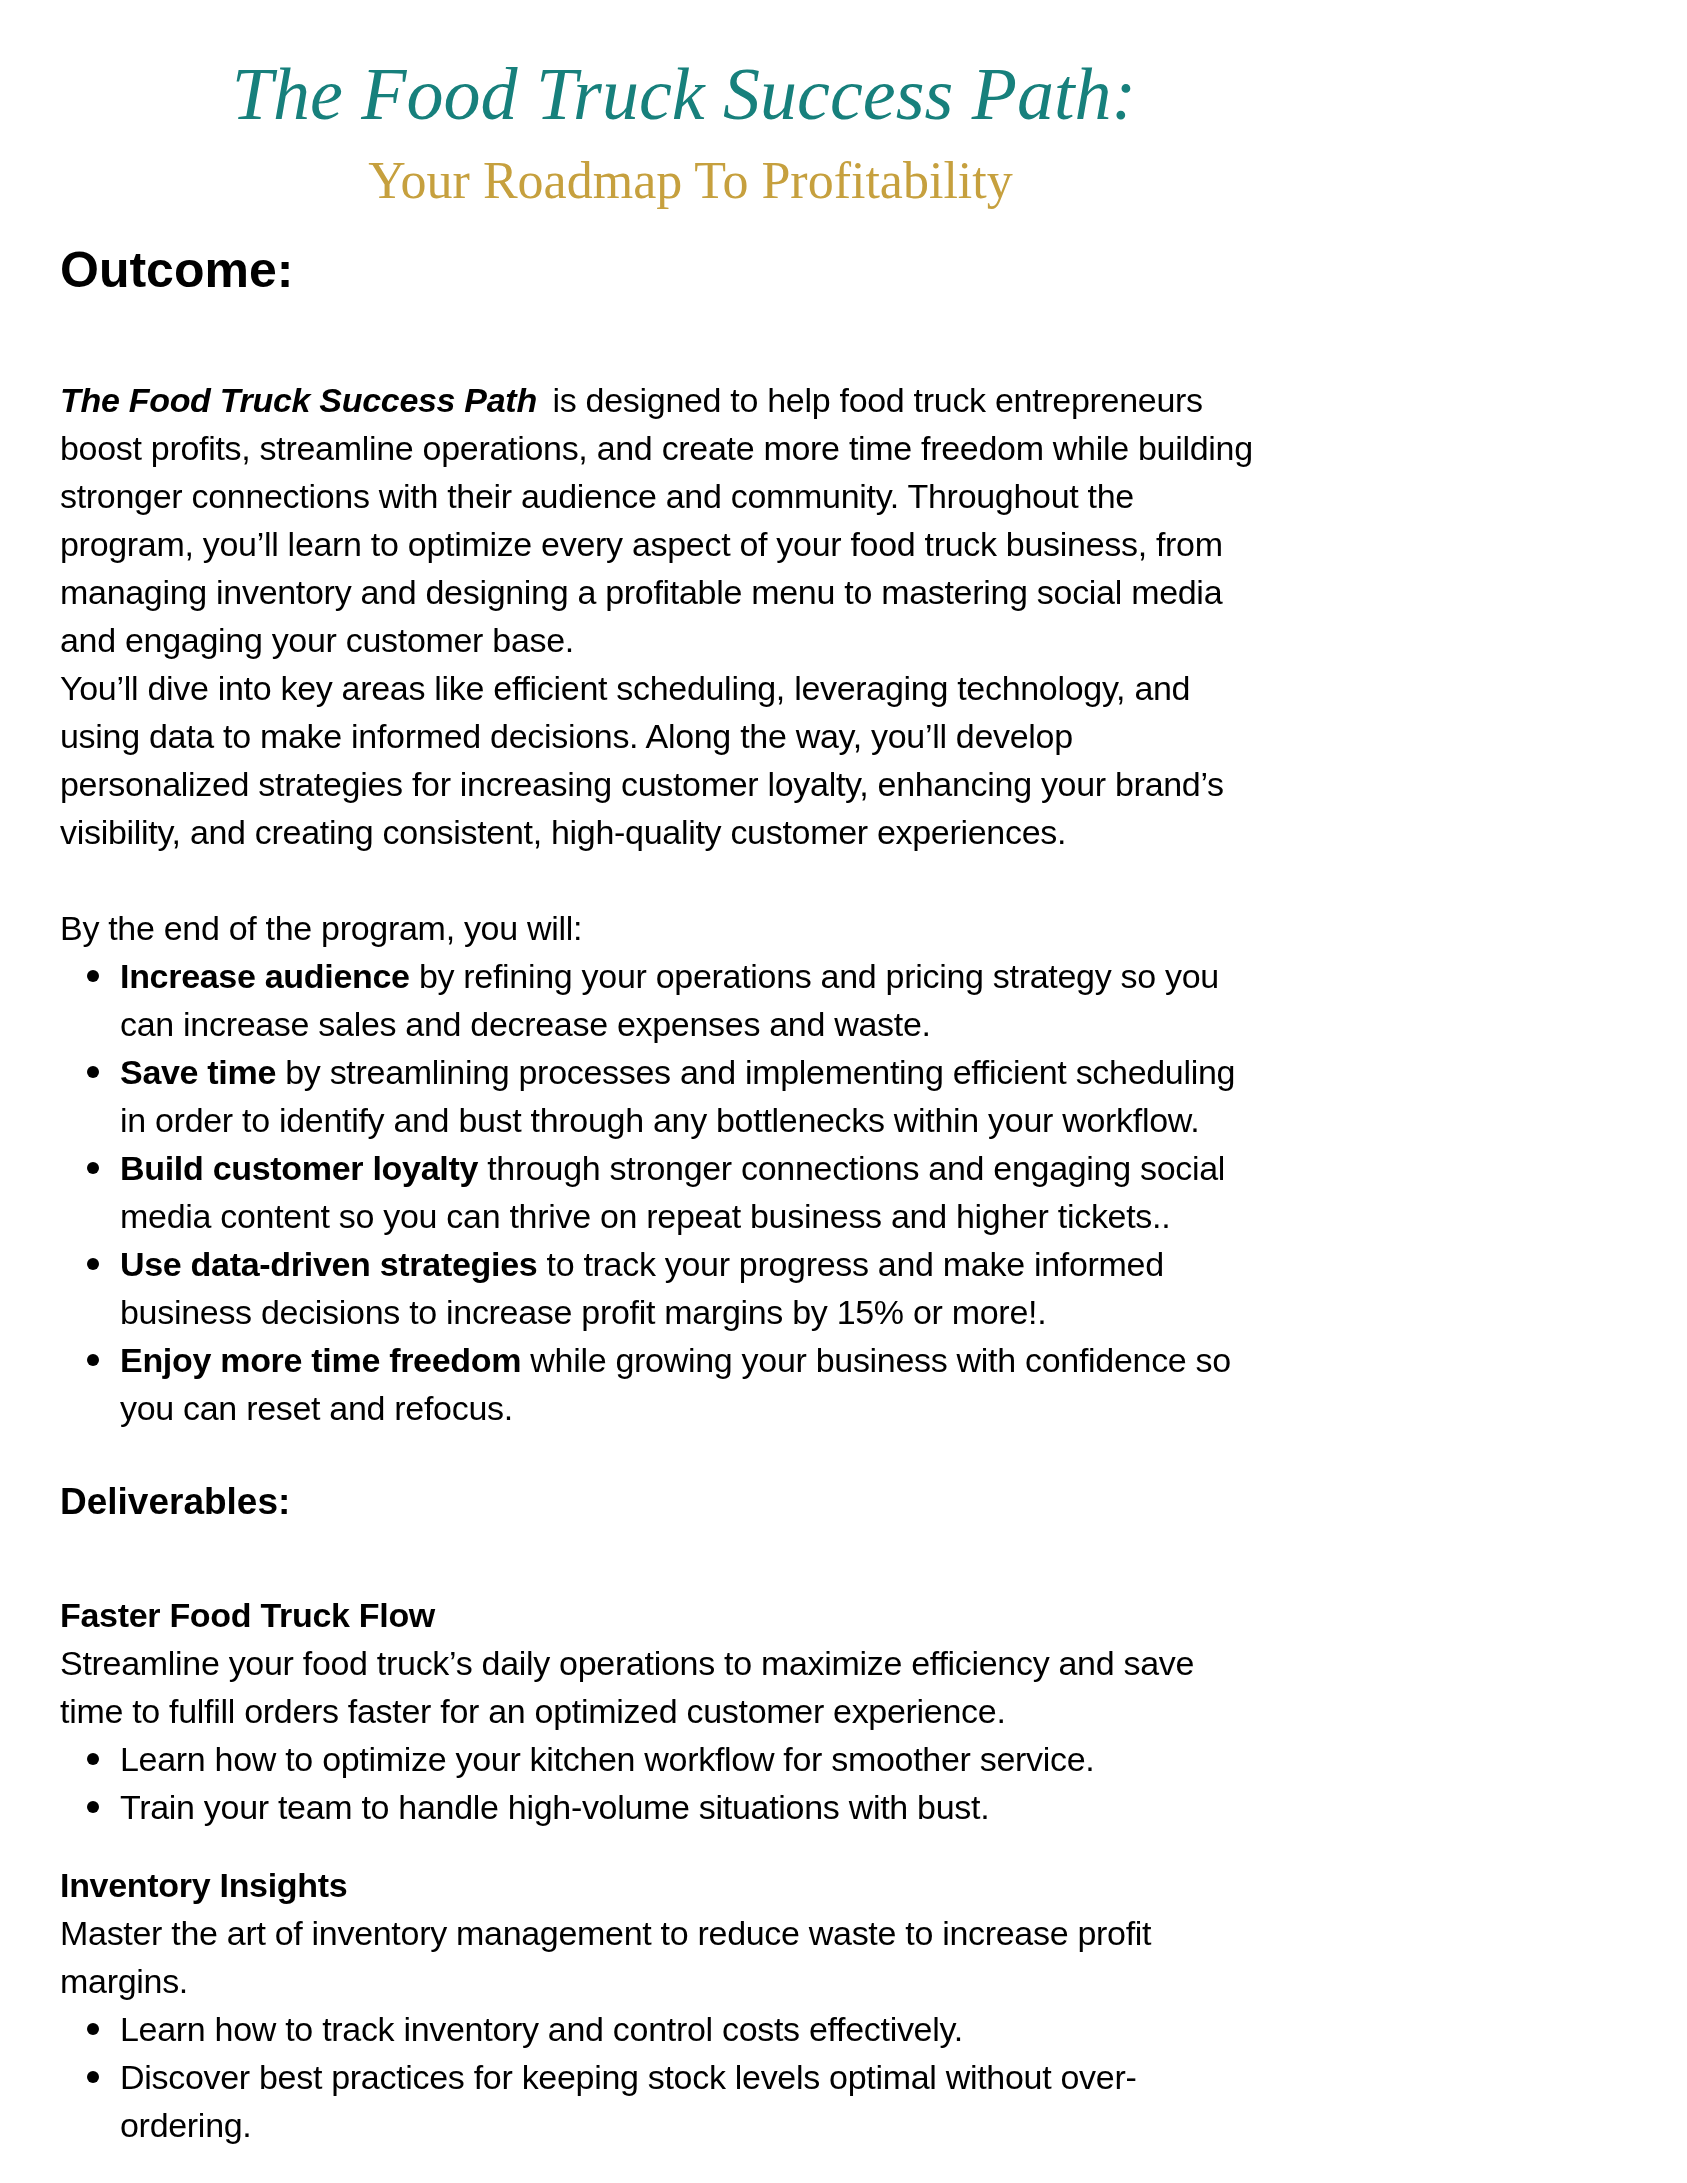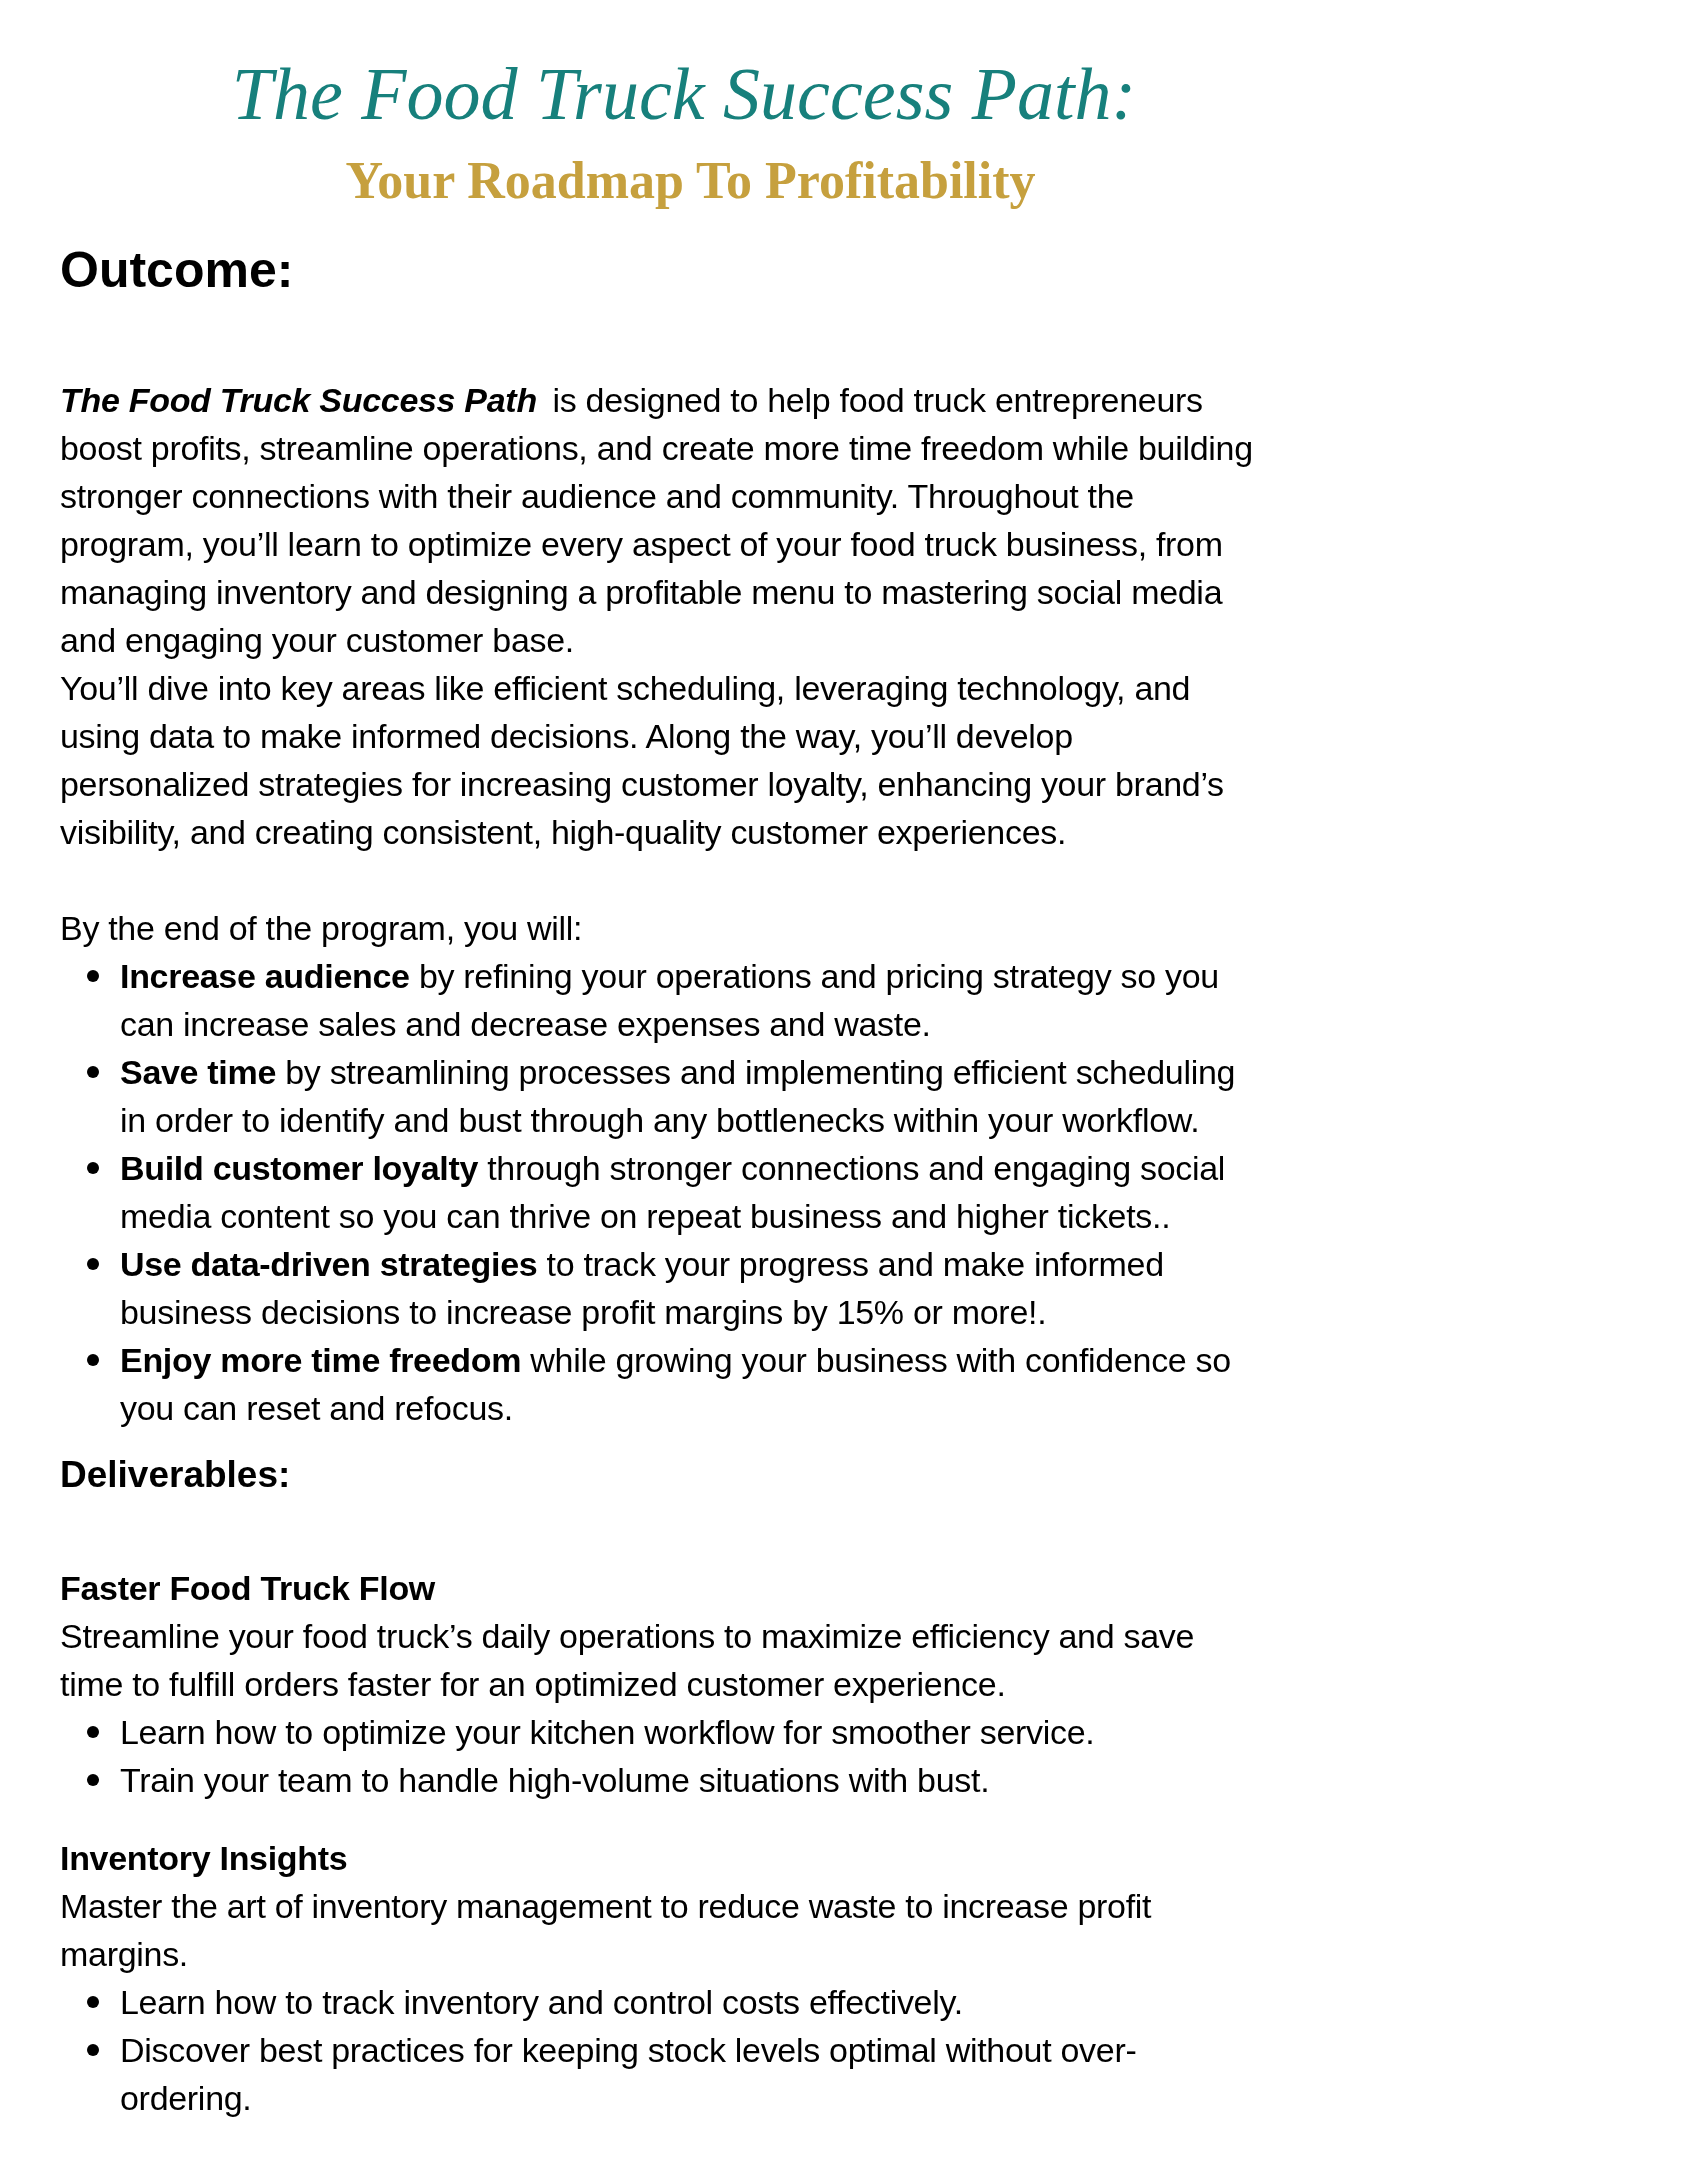"Your Roadmap To Profitability" .doc-subtitle { font-weight: 700 -> 400 }
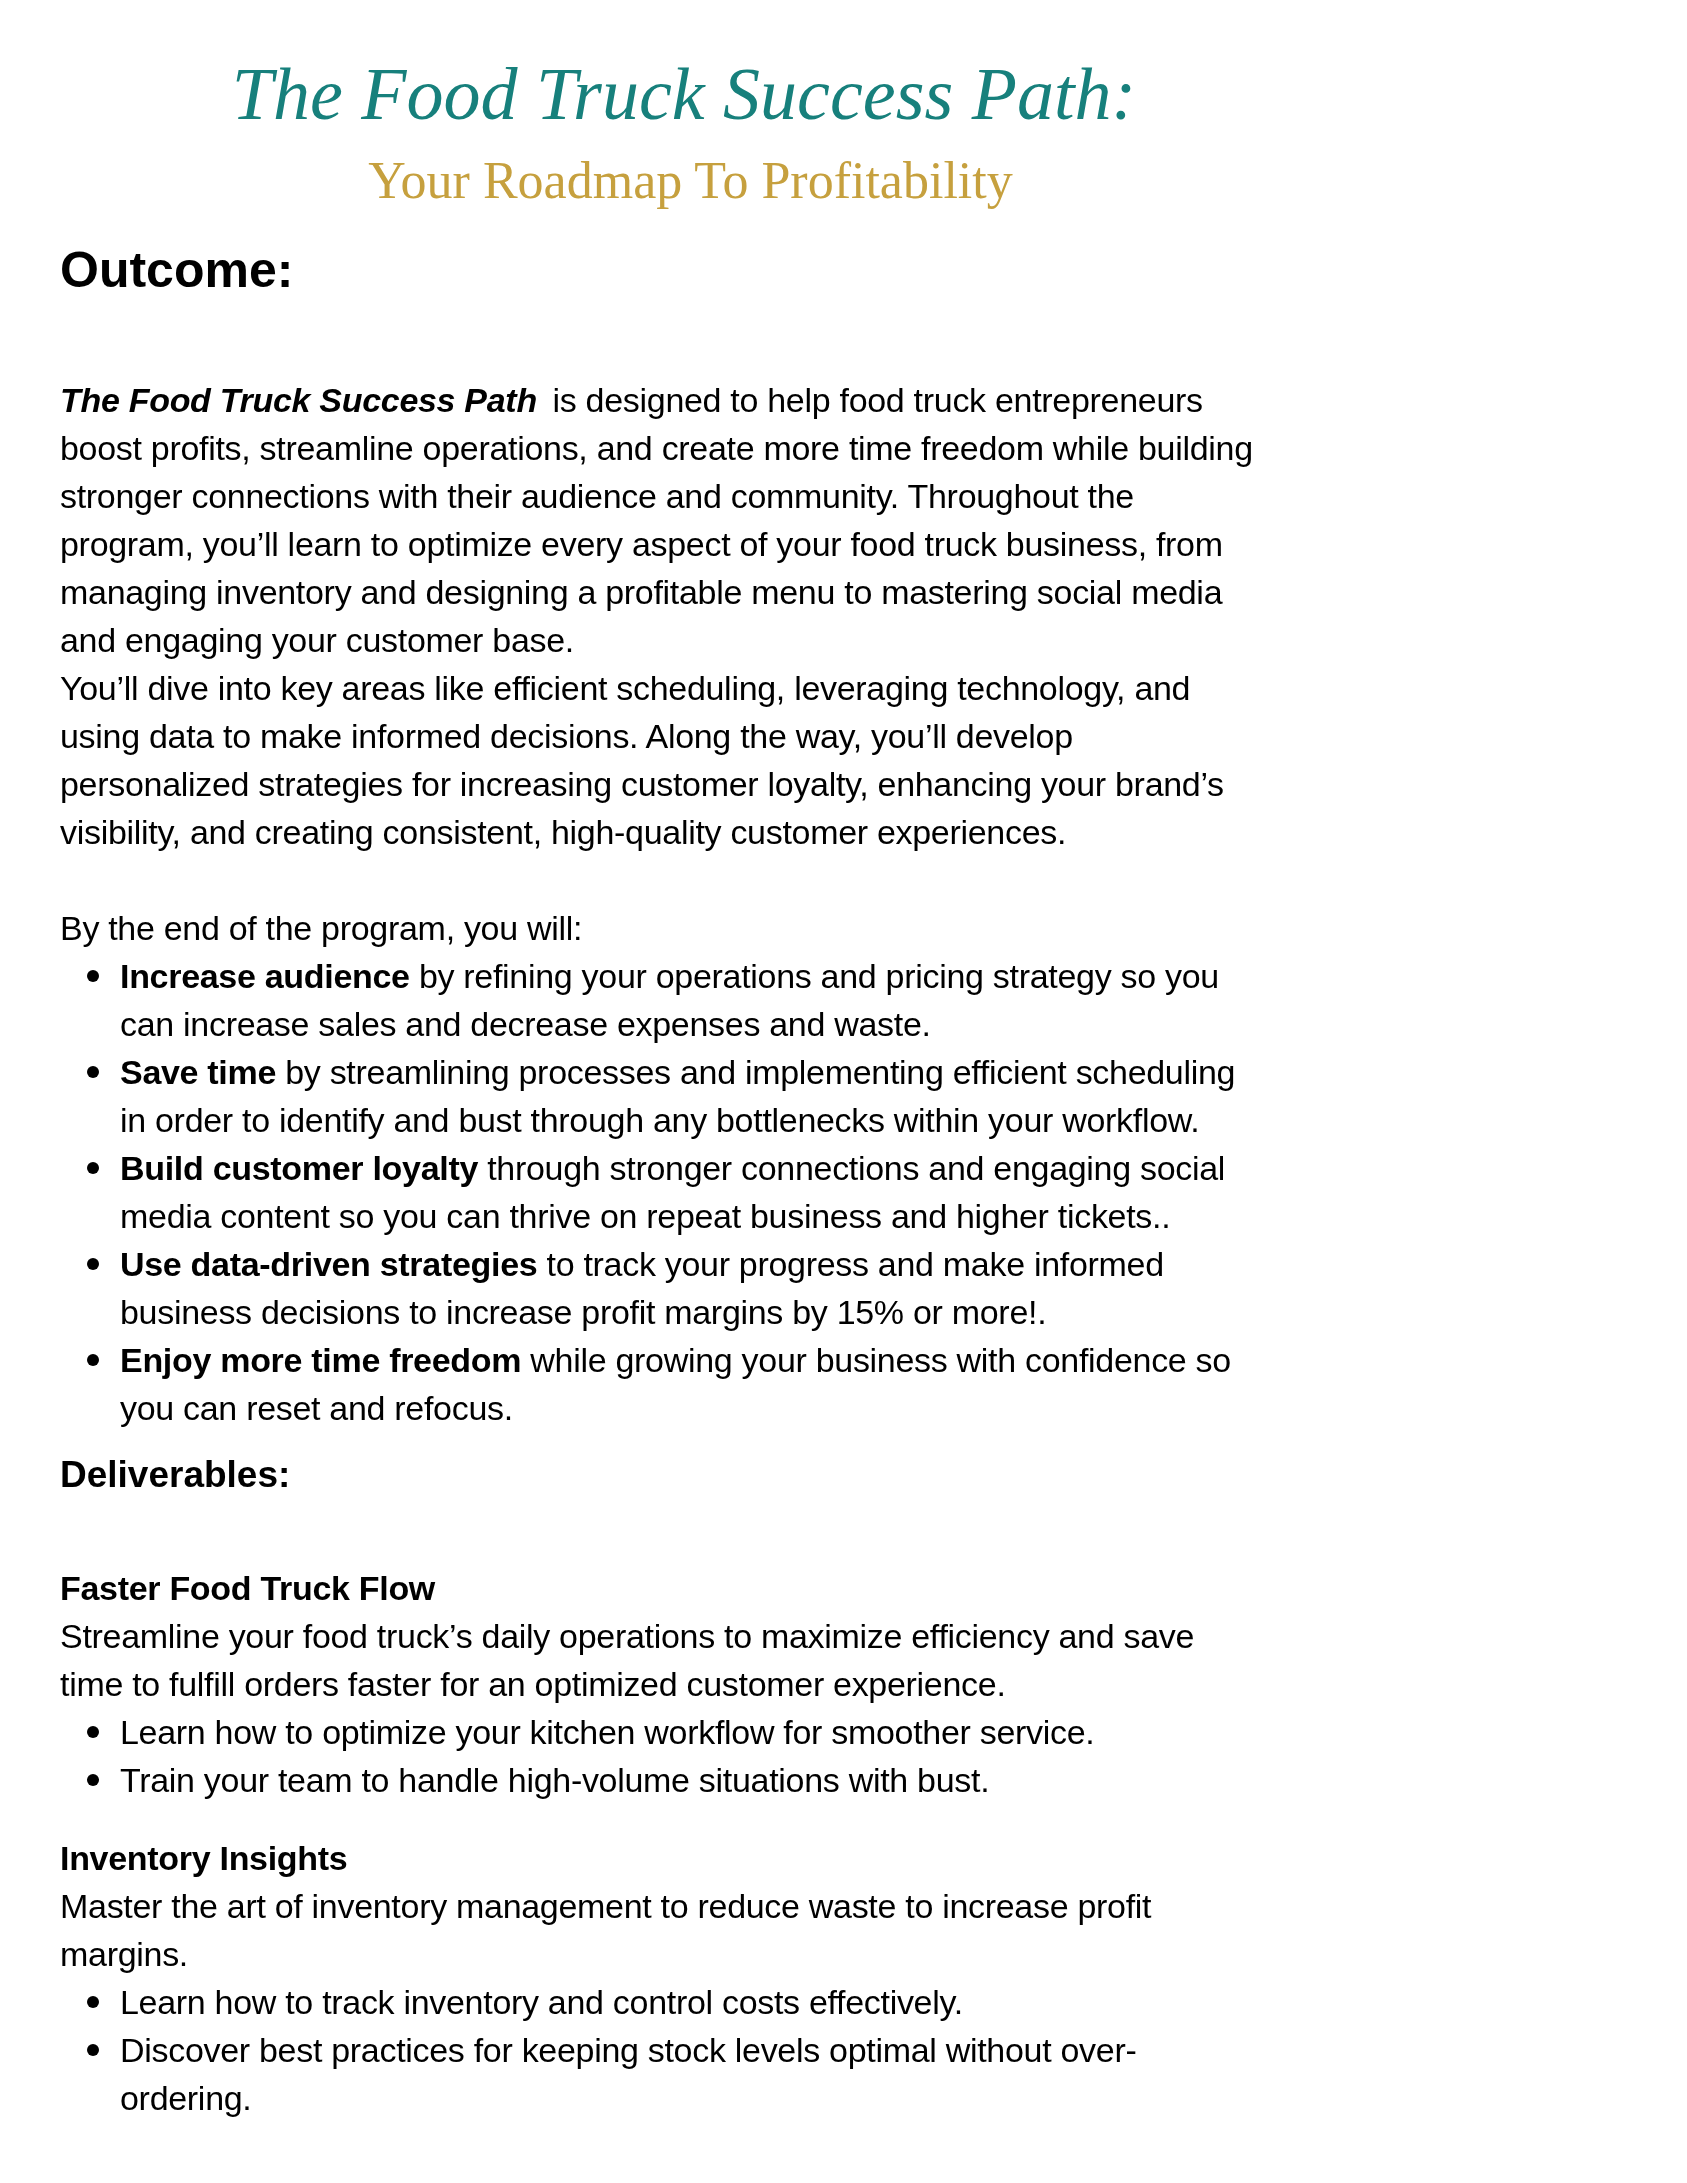"Deliverables:" .h-deliverables { margin: 18px 0 0 0 -> 45px 0 0 0 }
